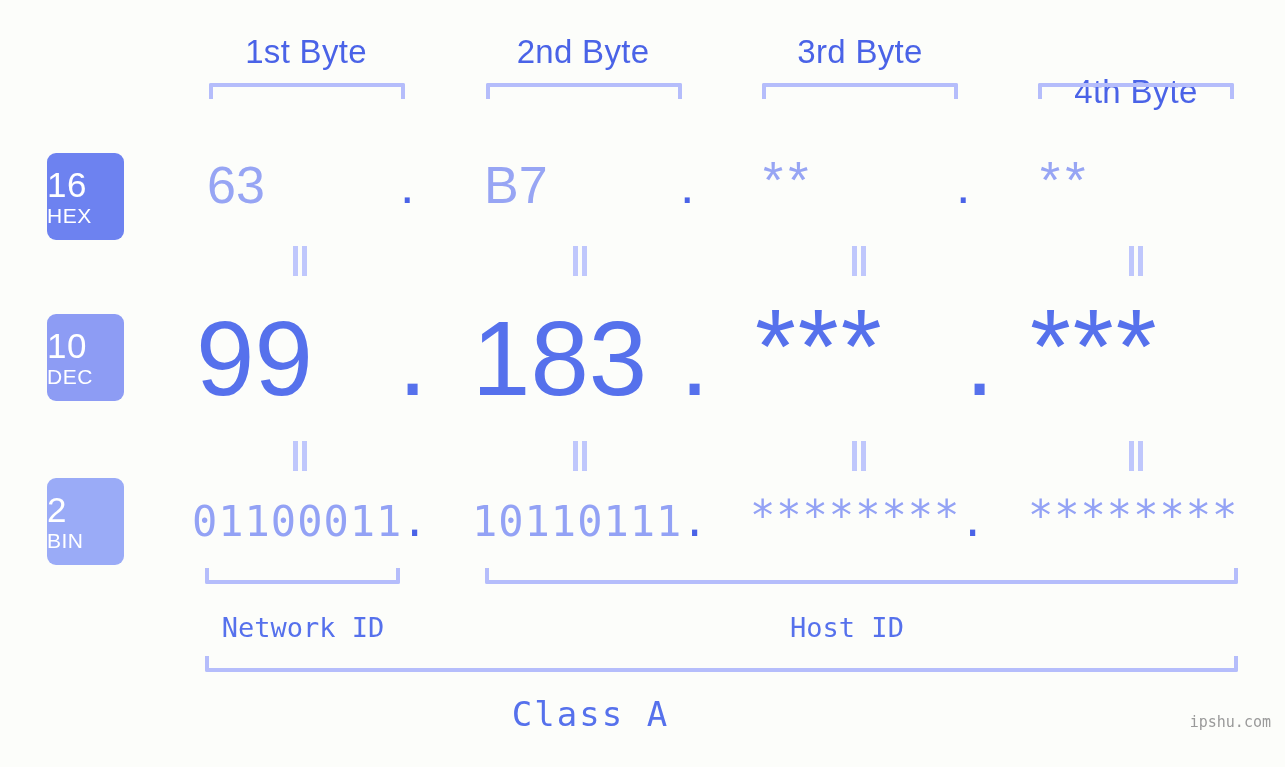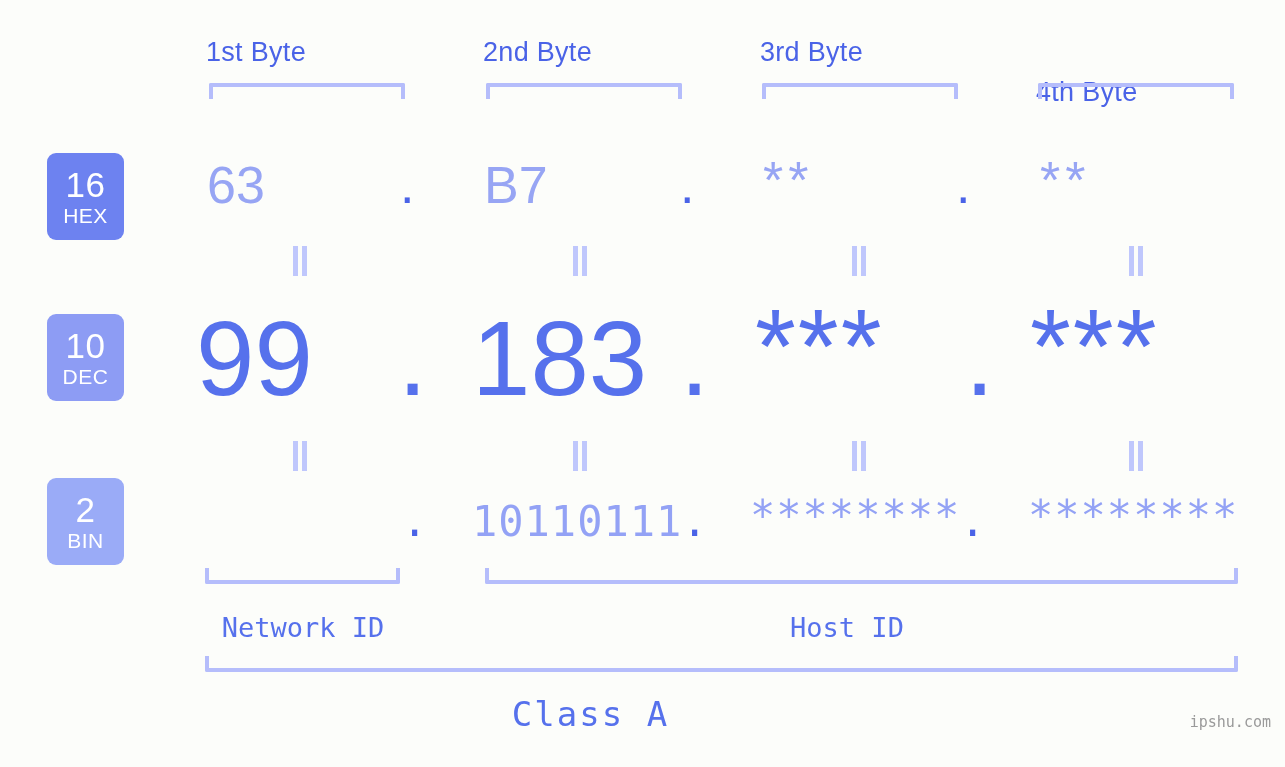"1st Byte" .byte-label { font-size: 27px -> 33px; text-align: left -> center }
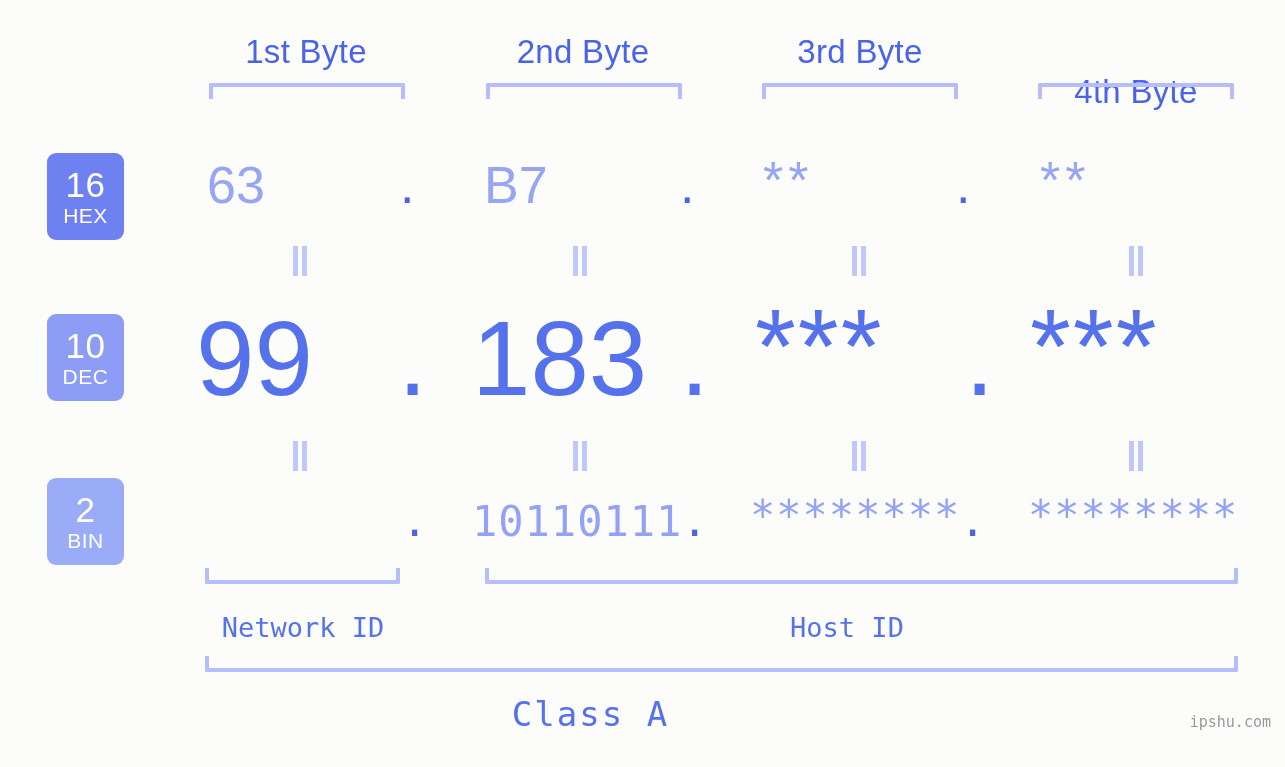"16" .badge { align-items: center -> flex-start }
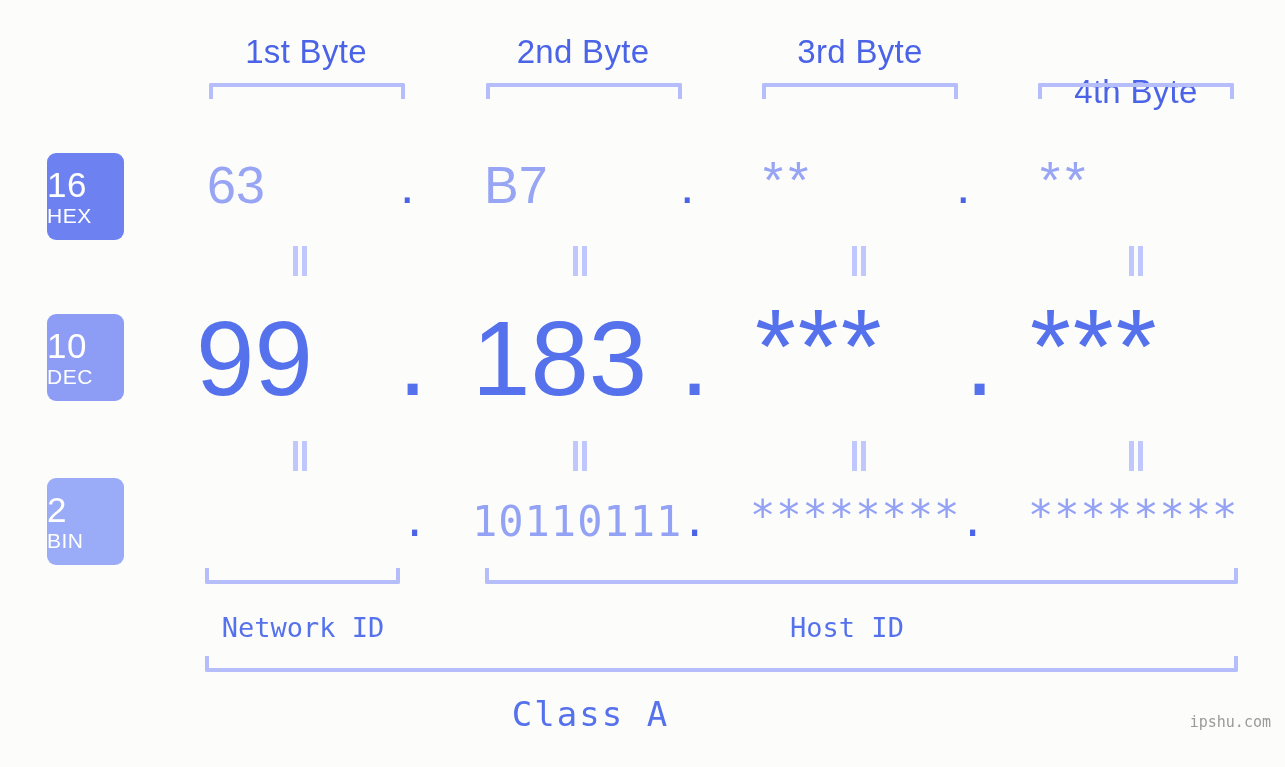"01100011" div.cell { html: none -> <div>01100011</div> }
